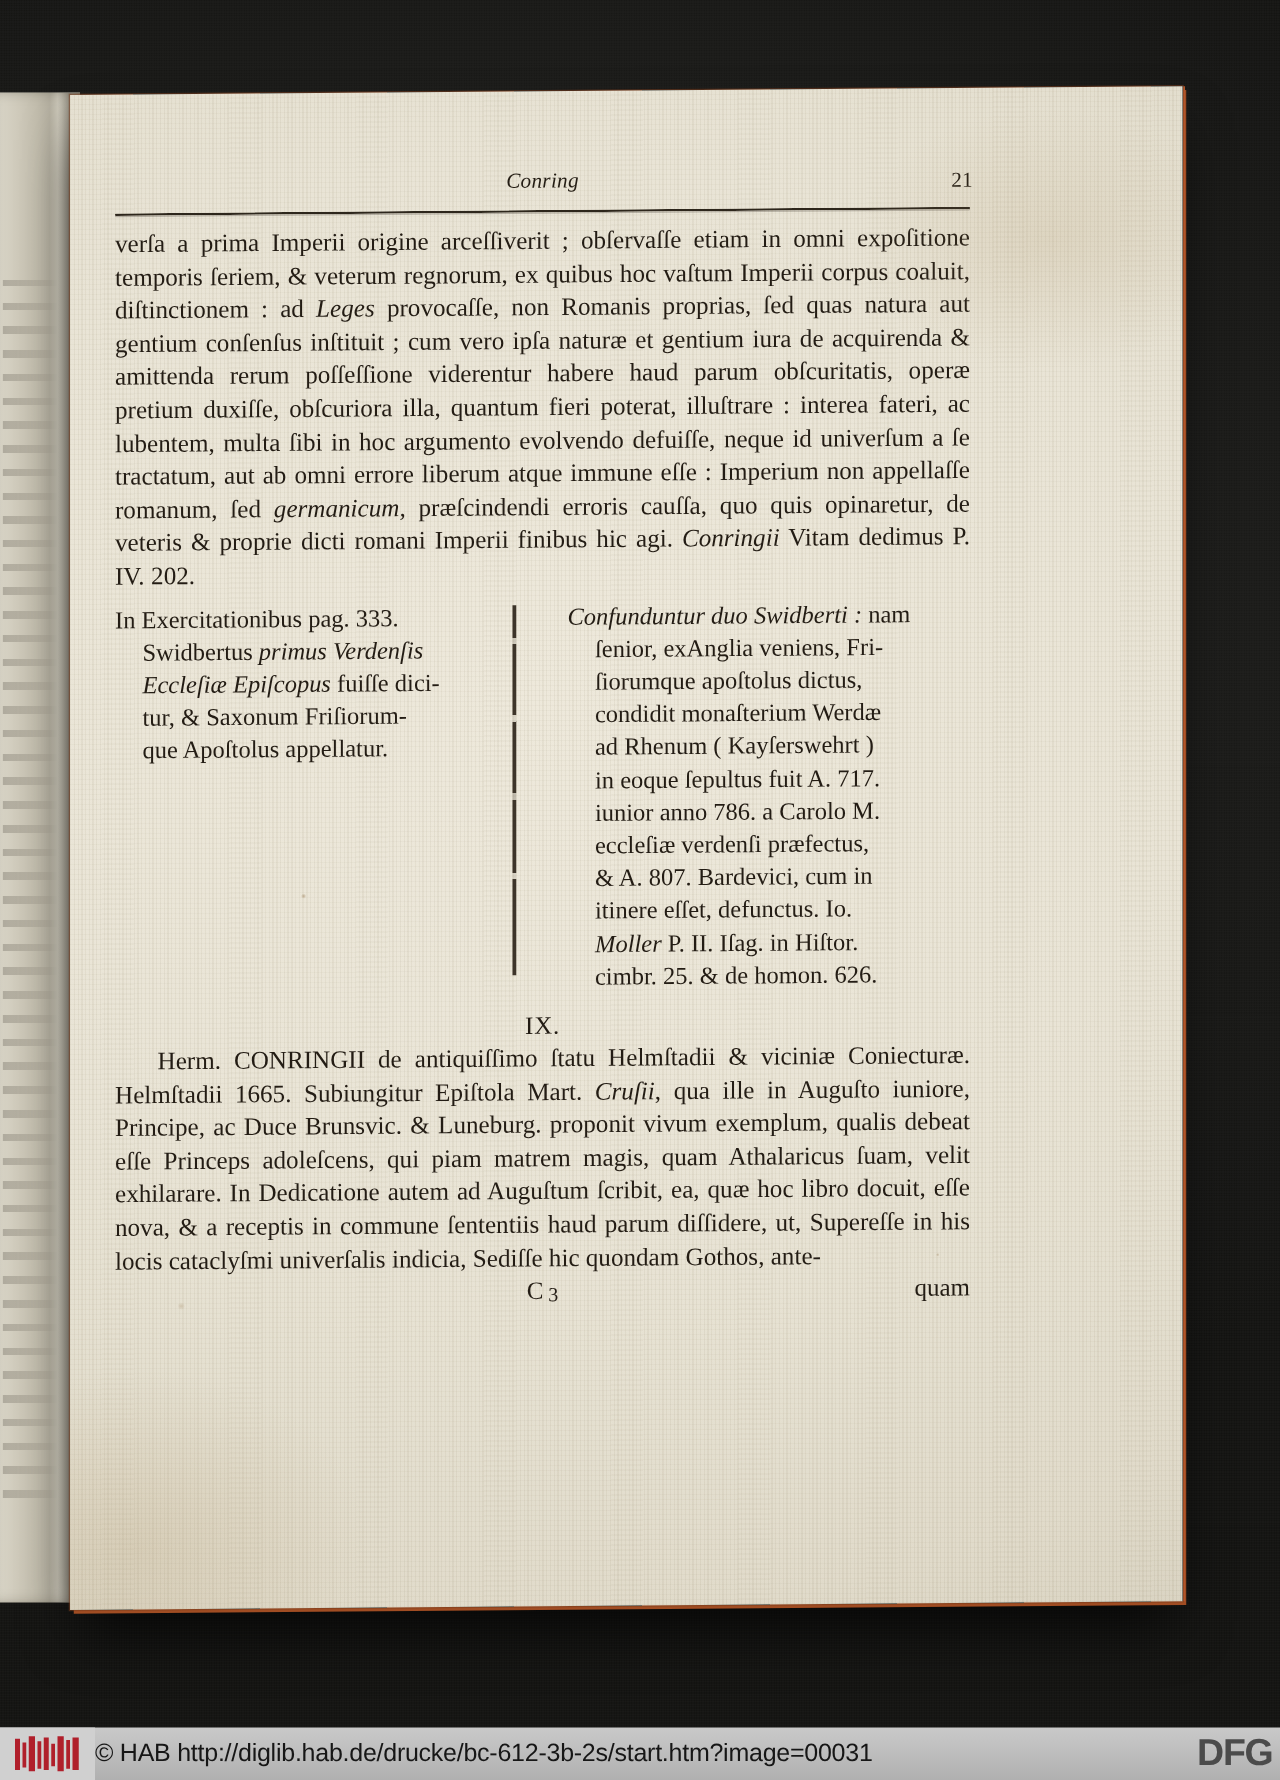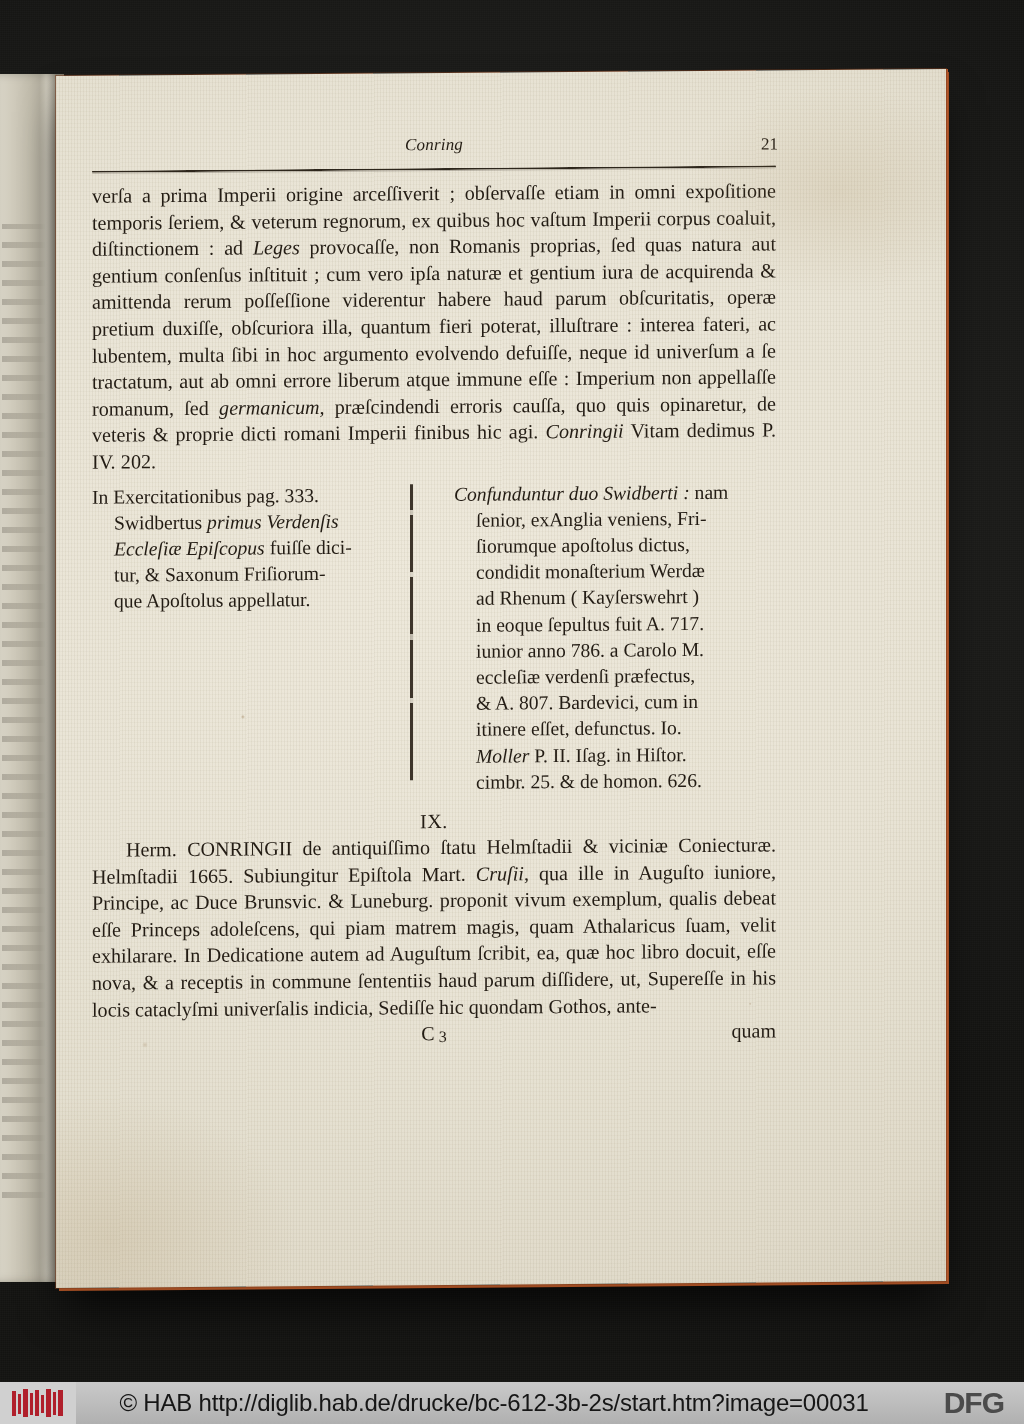"© HAB" #footer-url { font-size: 24px -> 20px; text-align: center -> left }
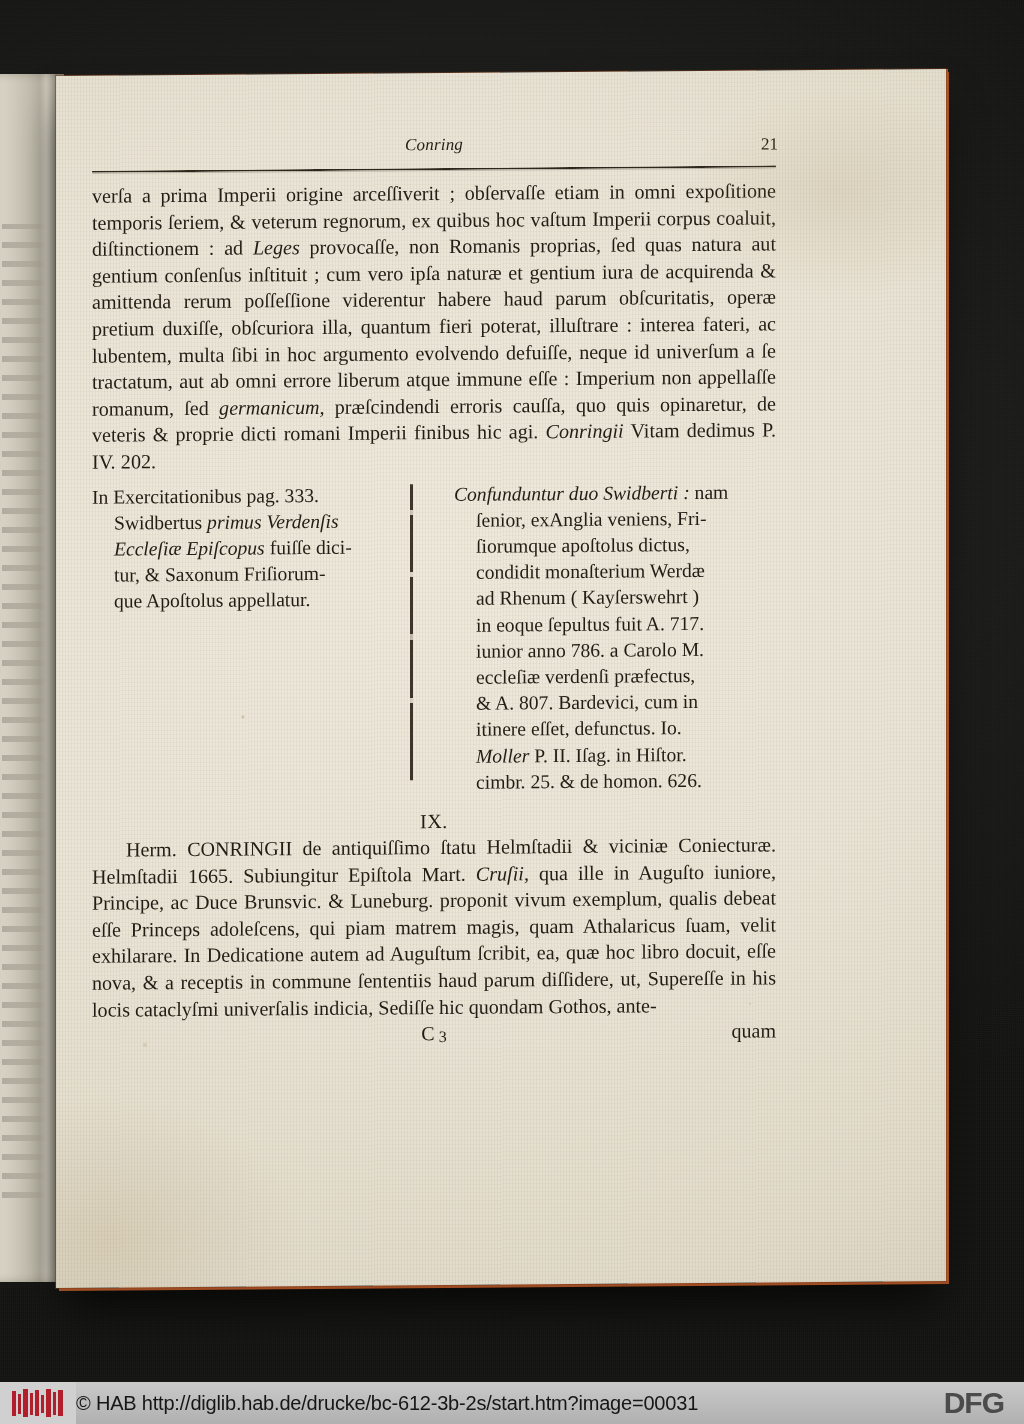"DFG" #dfg-logo { padding-right: 20px -> 6px }
